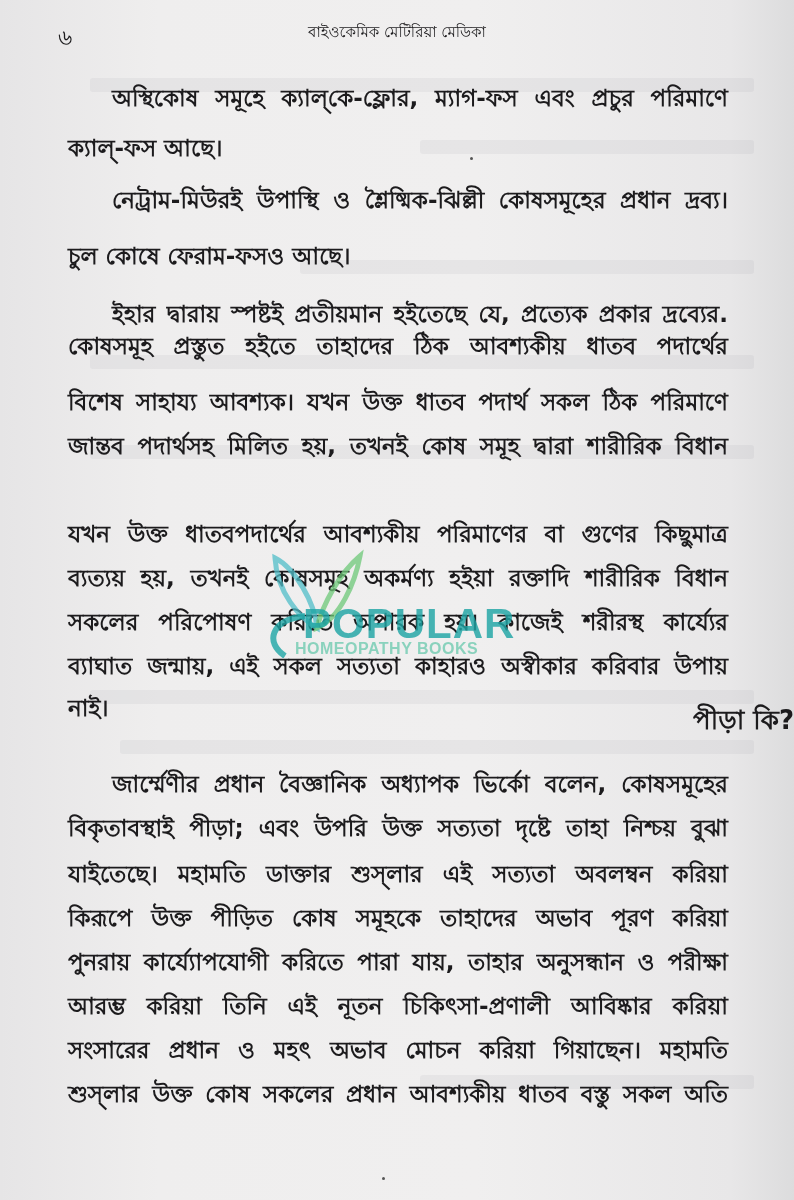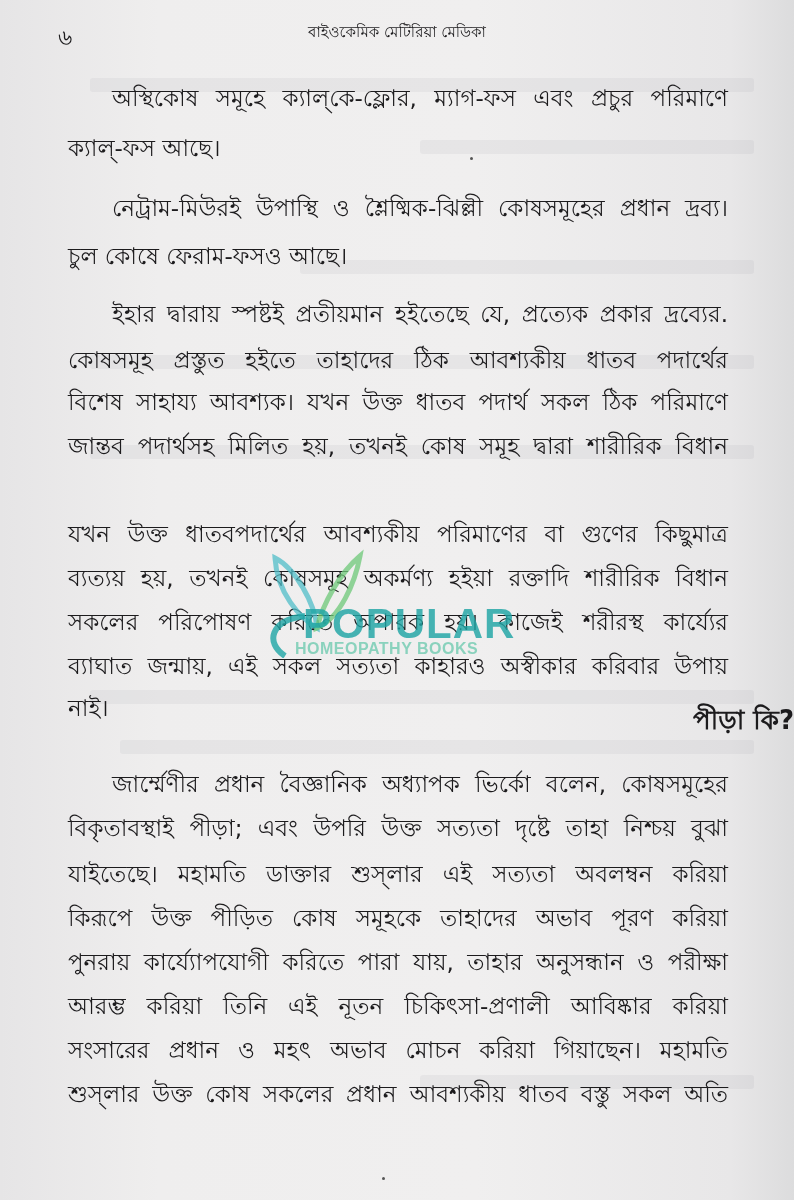"অস্থিকোষ সমূহে ক্যাল্‌কে-ফ্লোর, ম্যাগ-ফস" .line { font-weight: none -> bold }
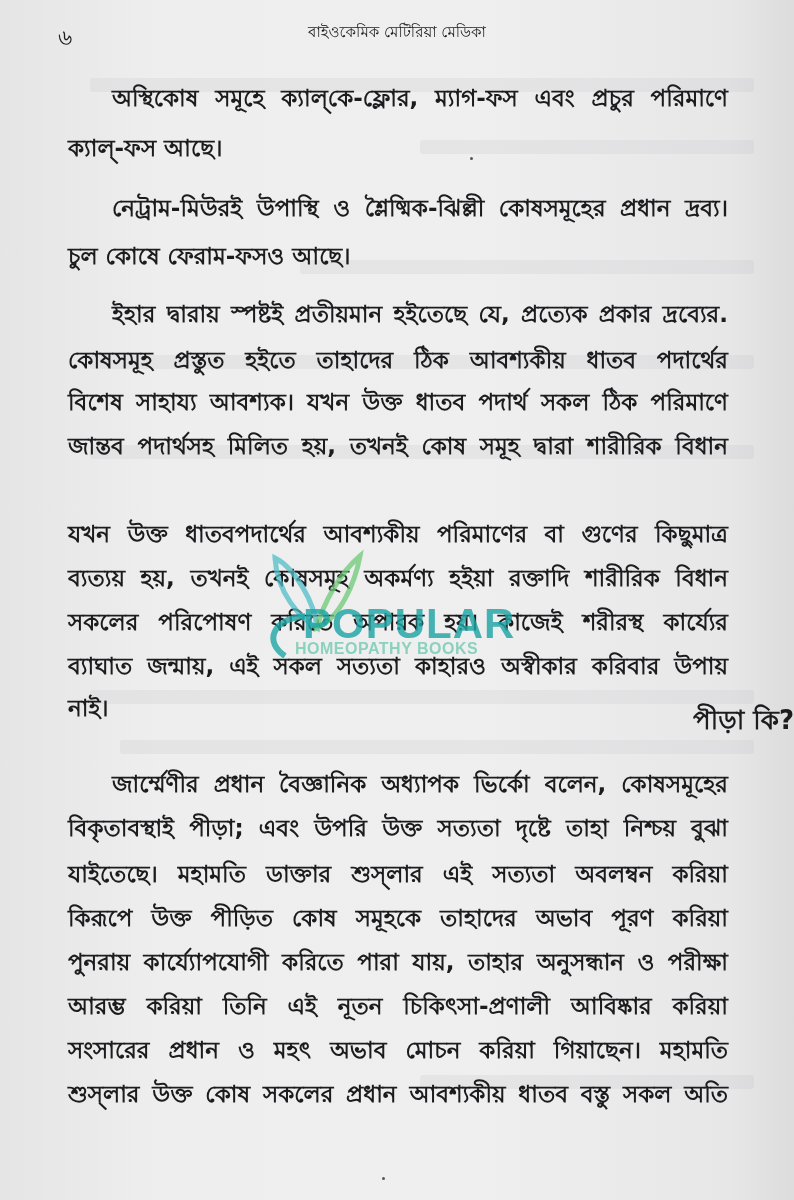"নেট্রাম-মিউরই উপাস্থি ও শ্লৈষ্মিক-ঝিল্লী" div.line { top: 192px -> 184px }
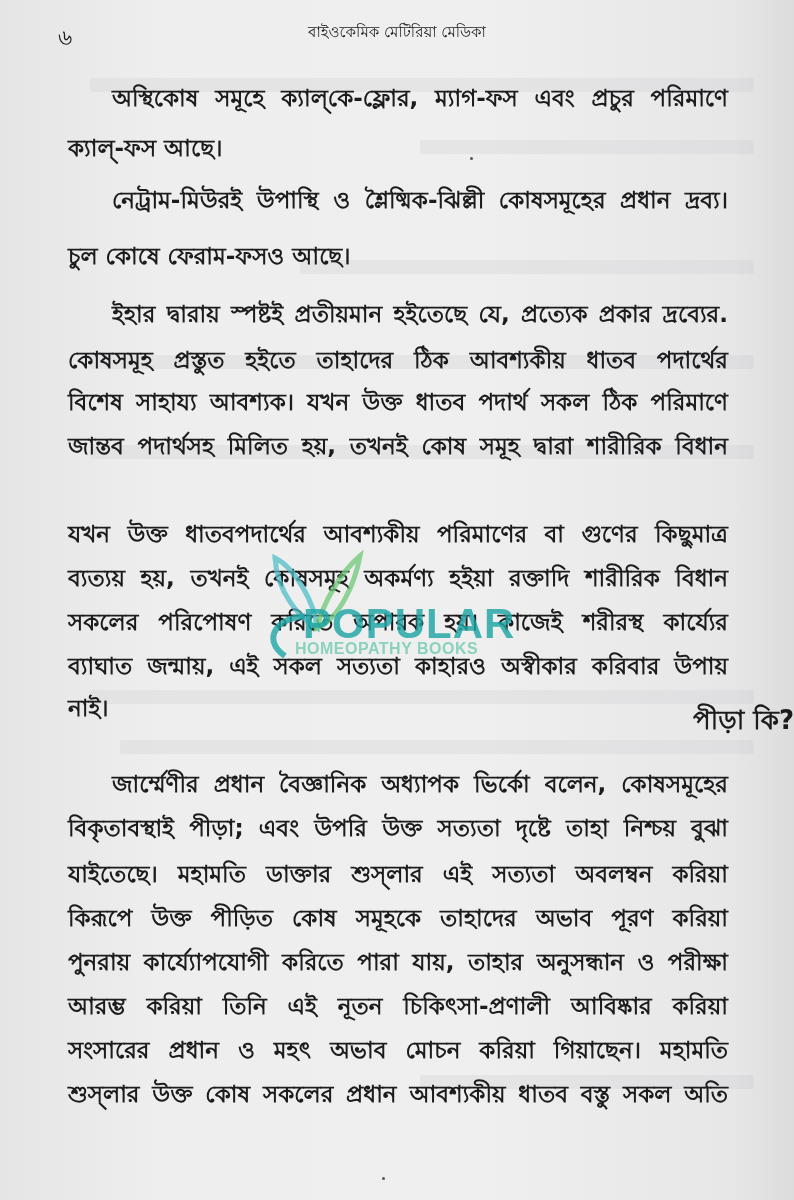"কোষসমূহ প্রস্তুত হইতে তাহাদের ঠিক" div.line { top: 344px -> 330px }
